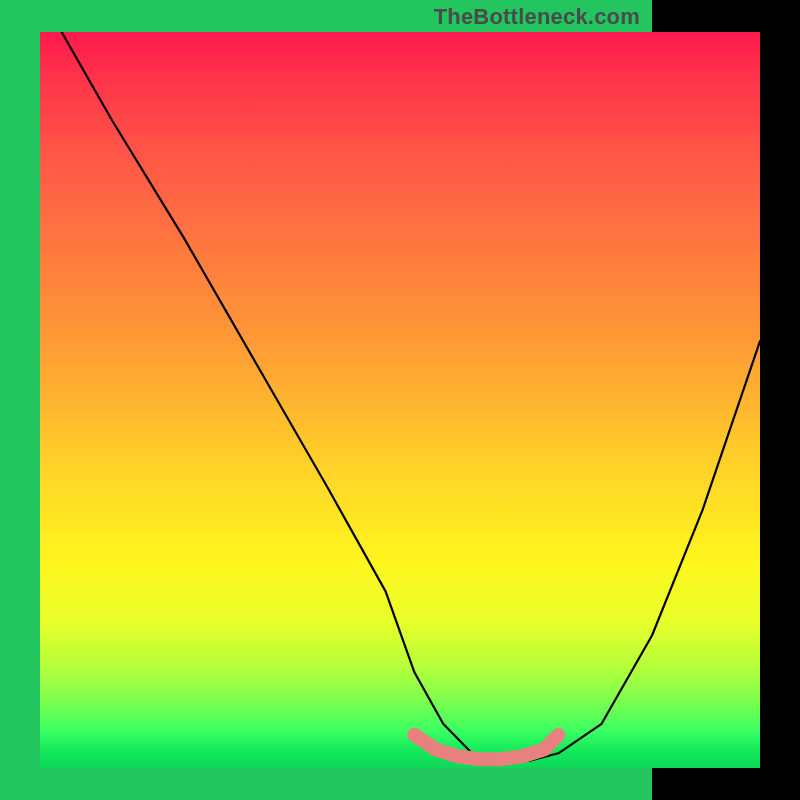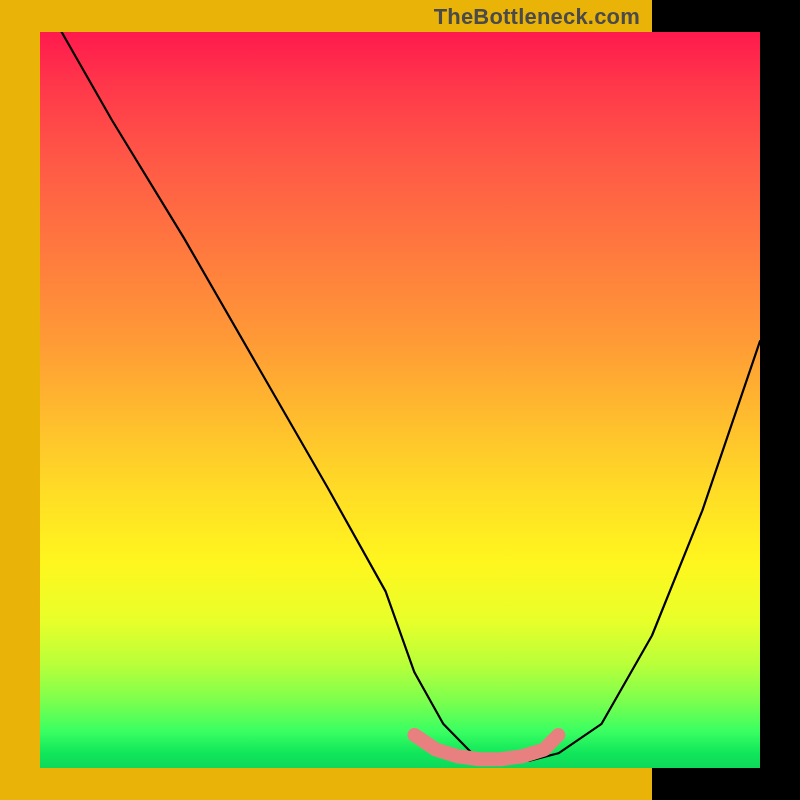"TheBottleneck.com" .frame { background: #eab308 -> #22c55e }
